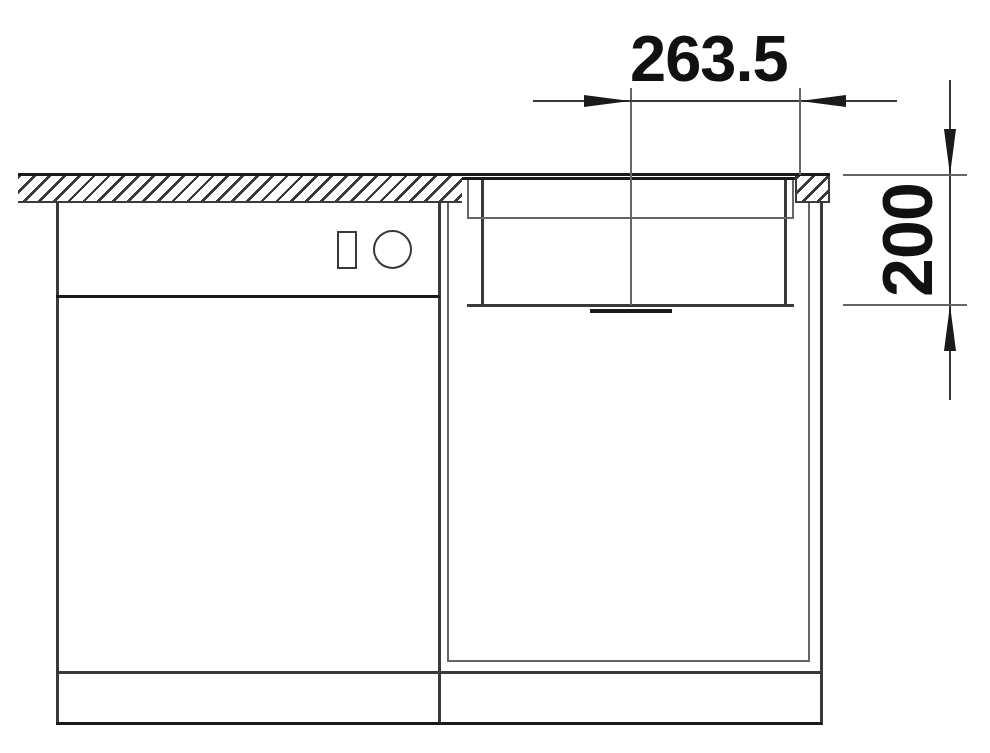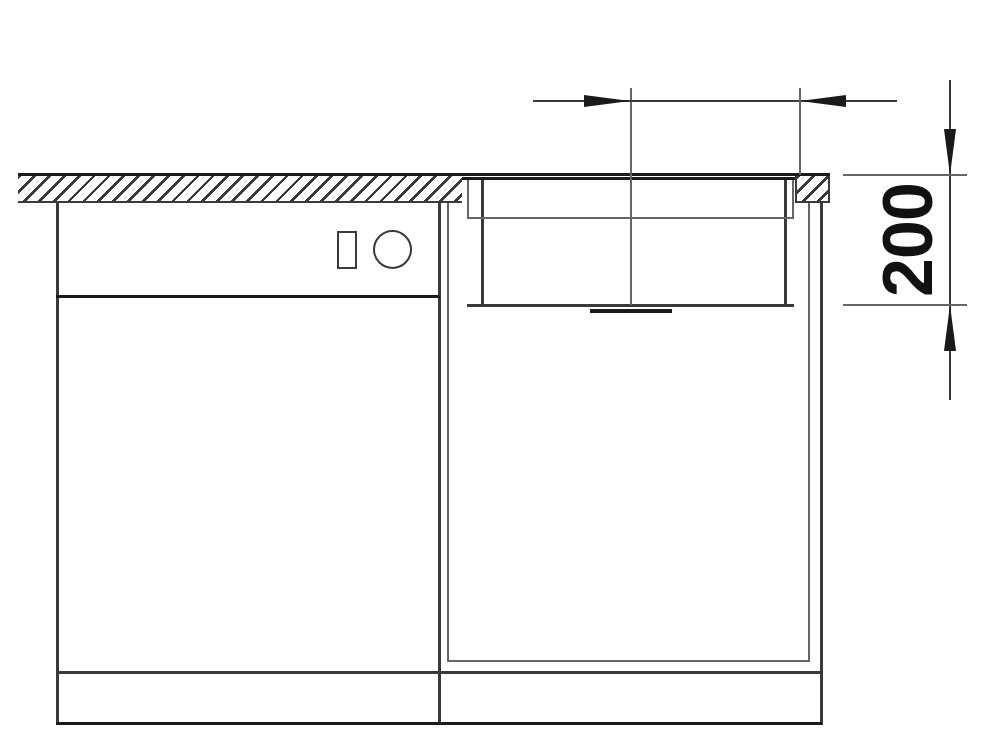"263.5" div.dim-label { html: none -> <div>263.5</div> }
